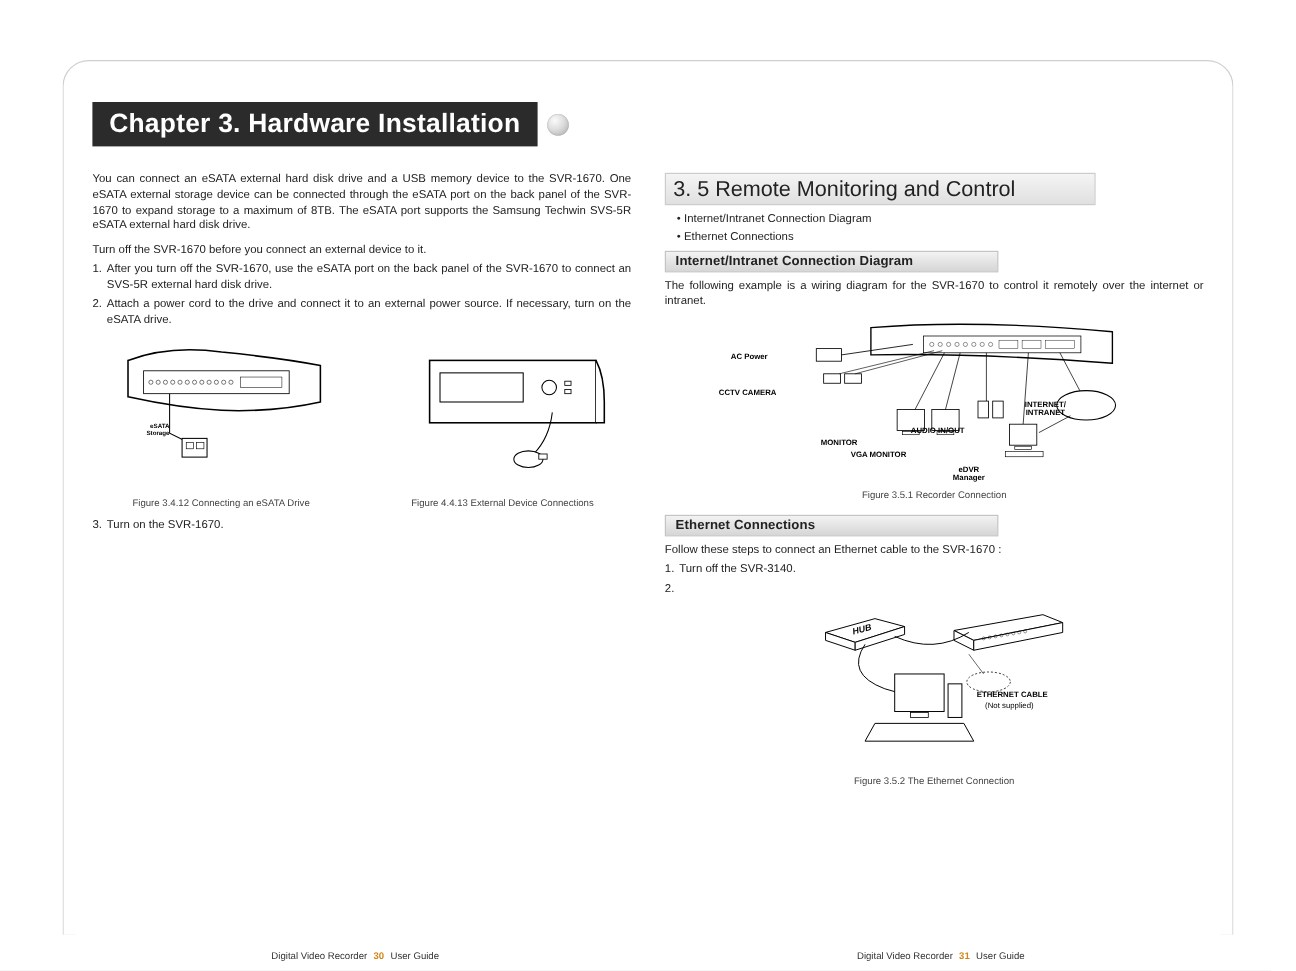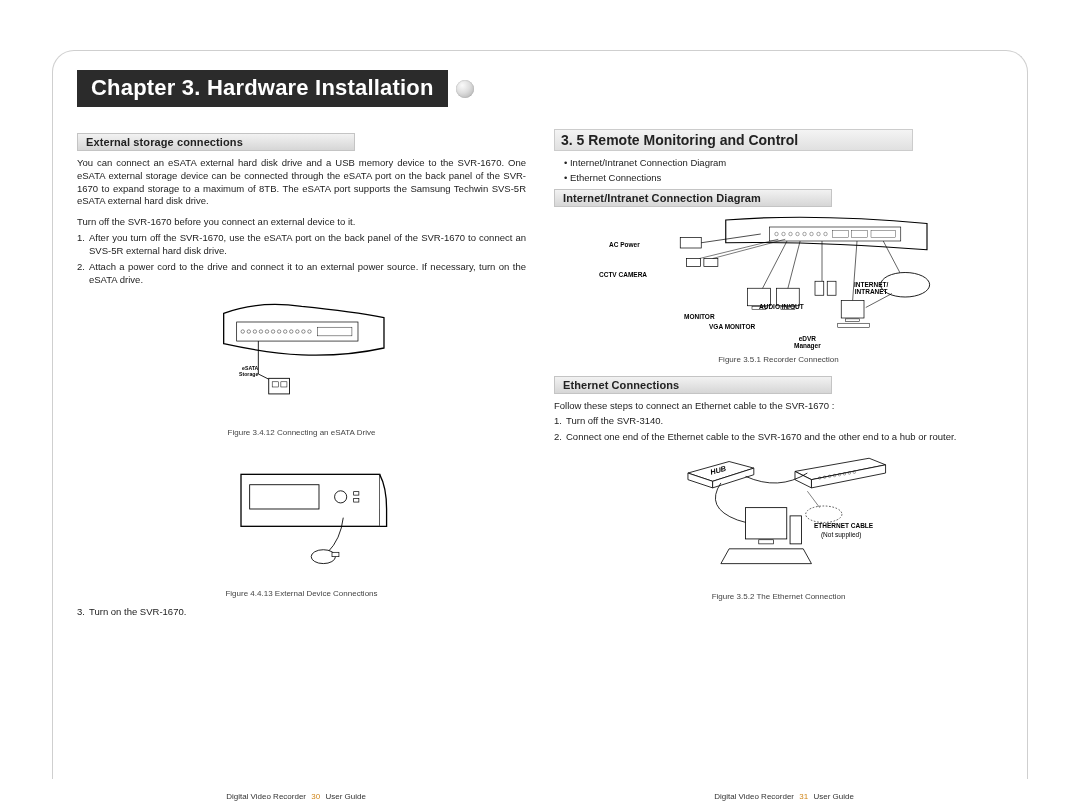"Chapter 3. Hardware Installation" .page-container { padding: 19px 24px 0 24px -> 34px 24px 0 24px }
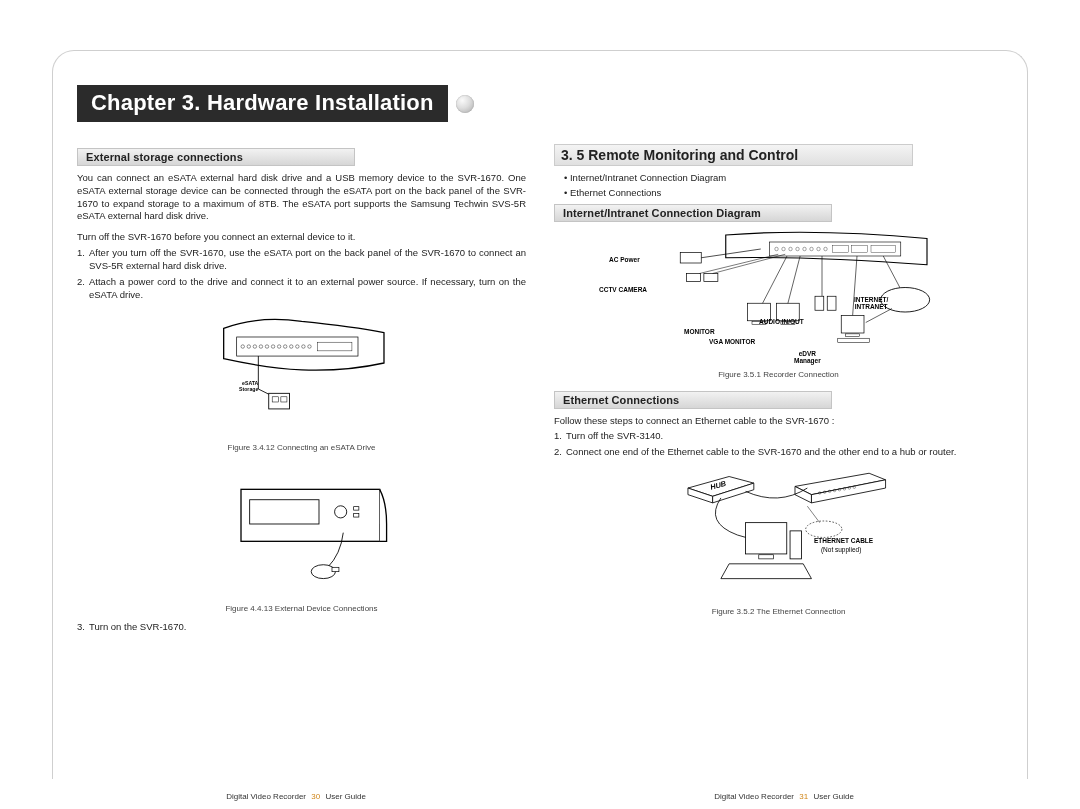"External storage connections" div.subsection-bar { html: <div>External storage connections</div> -> none }
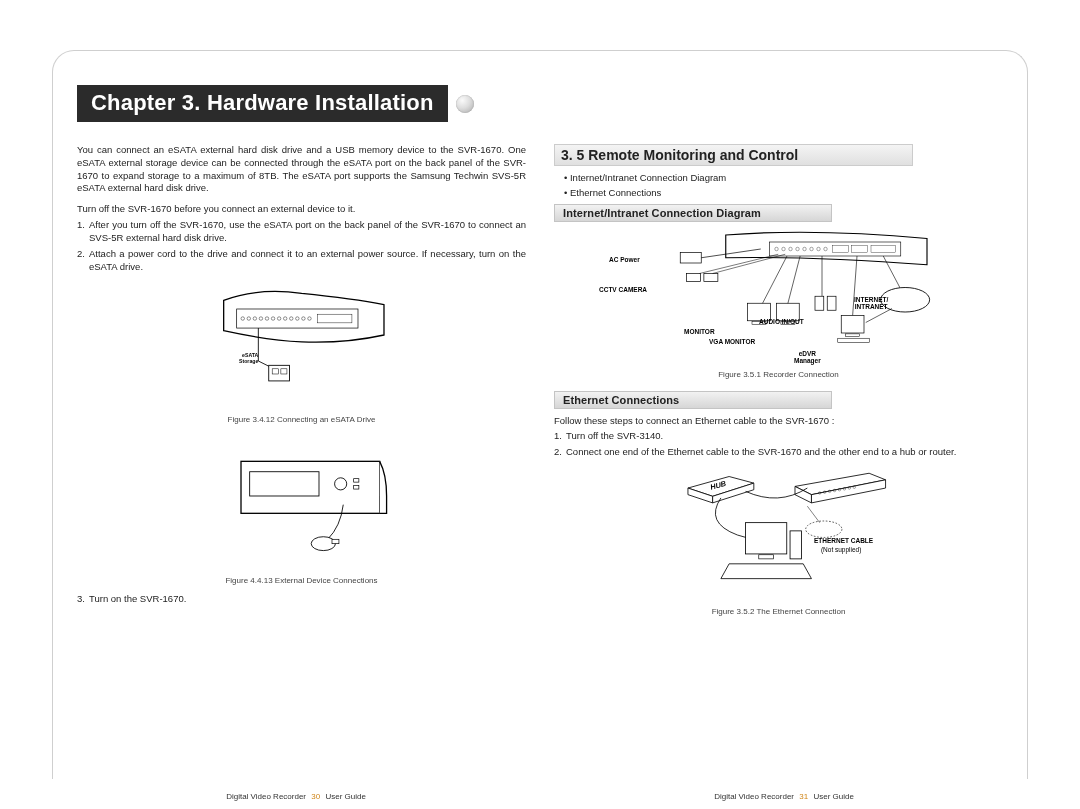"3. 5 Remote Monitoring and" .section-head { font-size: 14px -> 18px; font-weight: bold -> normal }
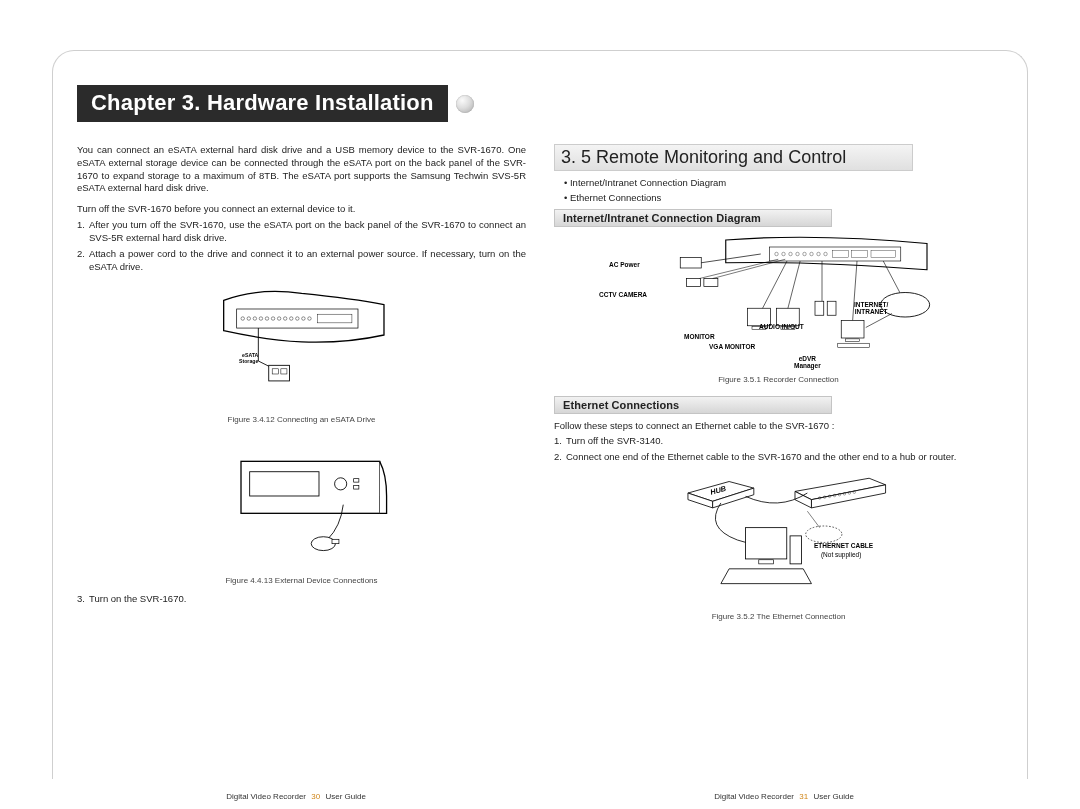"The following example is a" p.para { html: none -> <p>The following example is a wiring diagram for the SVR-1670 to control it remotely over the internet or intranet.</p> }
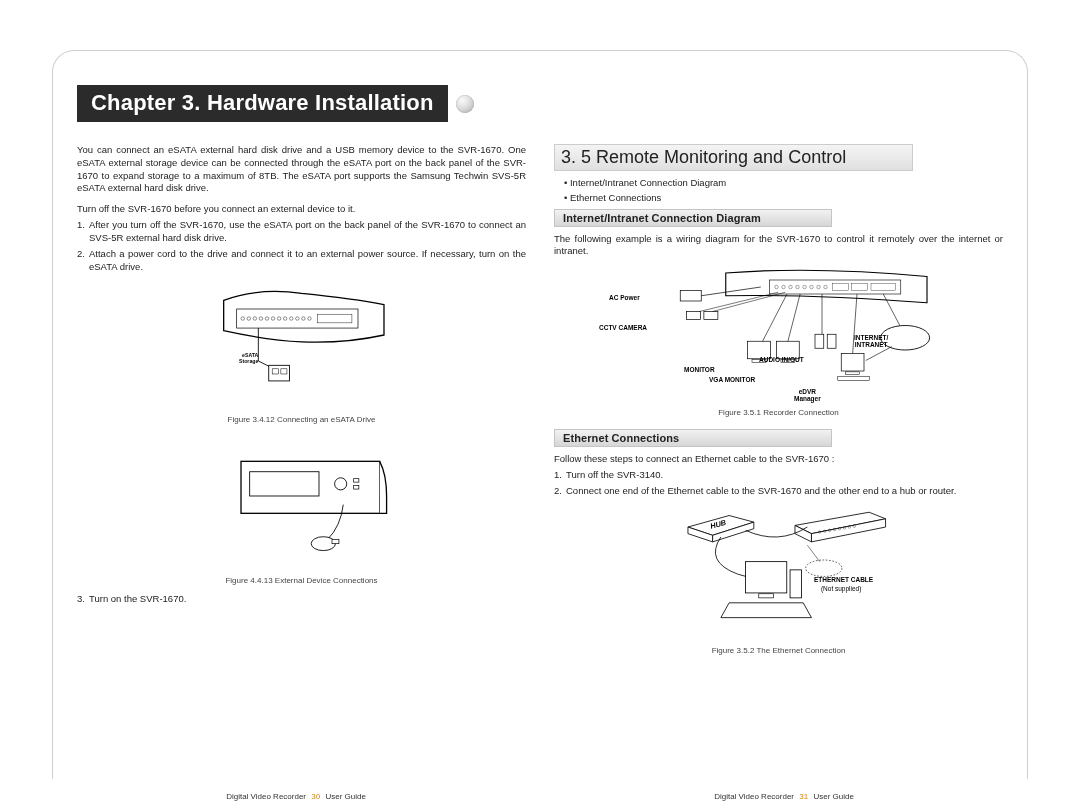"Figure 3.4.12 Connecting an eSATA" .fig-row { flex-direction: column -> none }
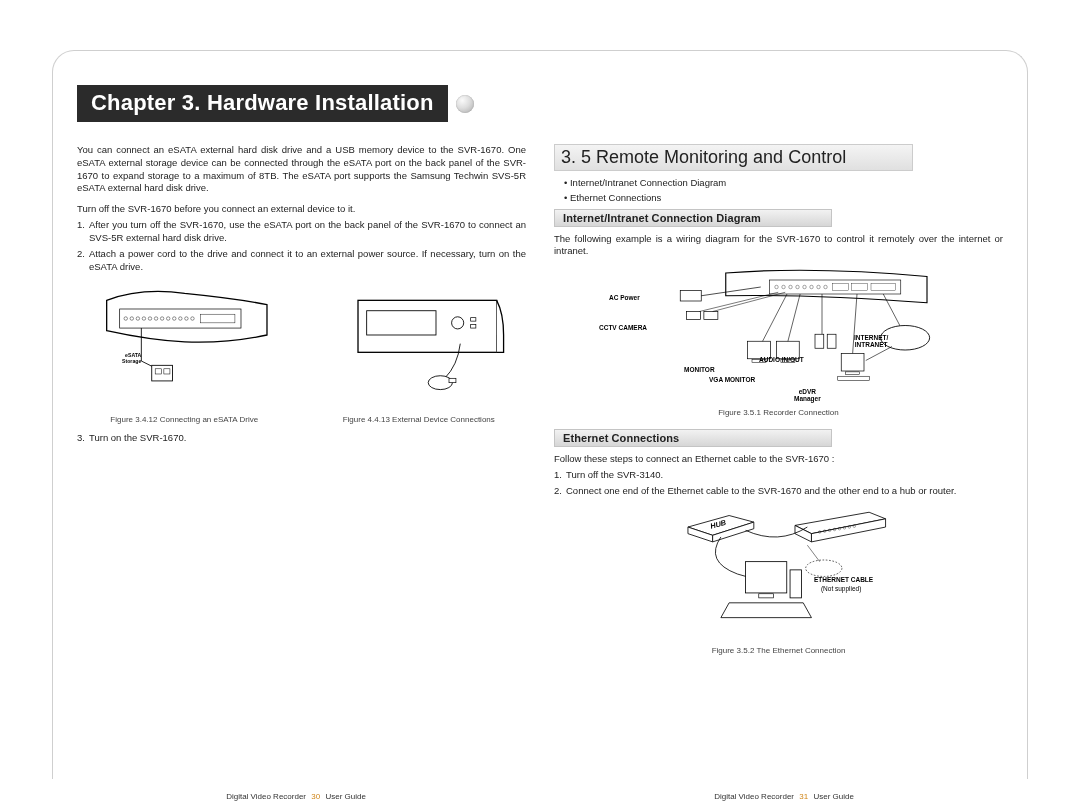"Connect one end of the" span { html: <span>Connect one end of the Ethernet cable to the SVR-1670 and the other end to a hub or router.</span> -> none }
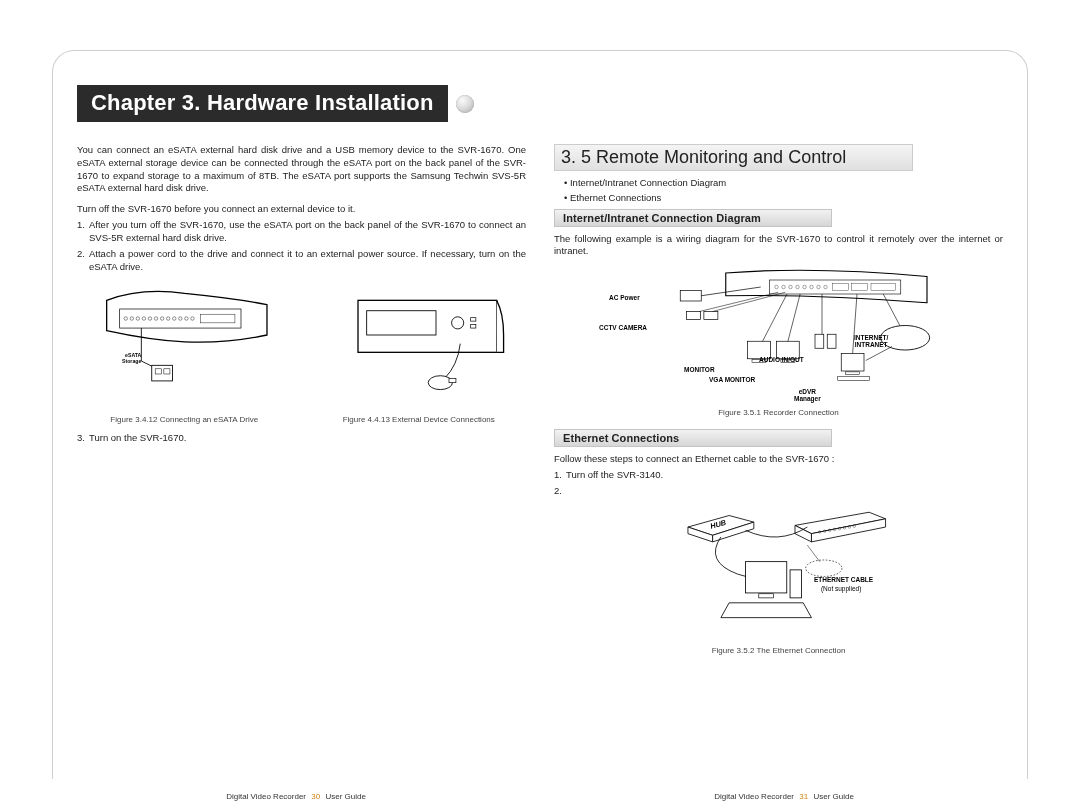"30" .footer .pg { font-weight: normal -> bold }
